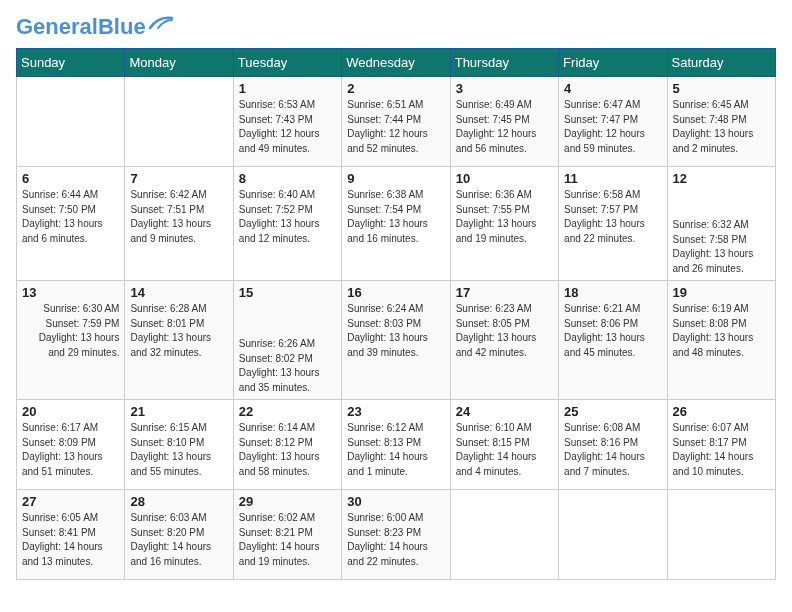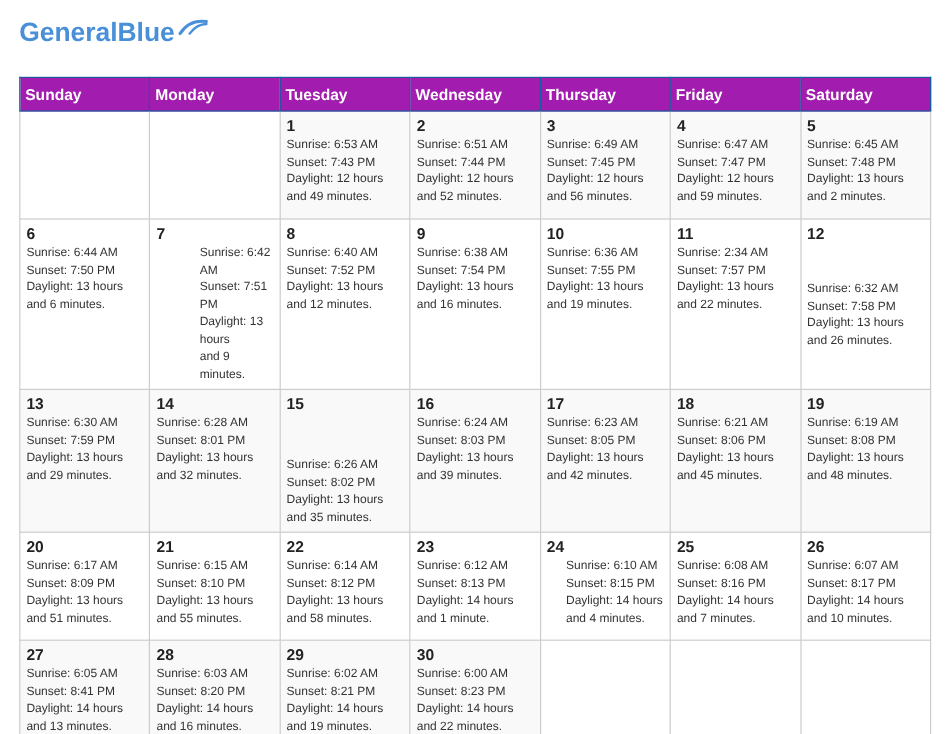"GeneralBlue" .header-area { margin-bottom: 26px -> 10px }
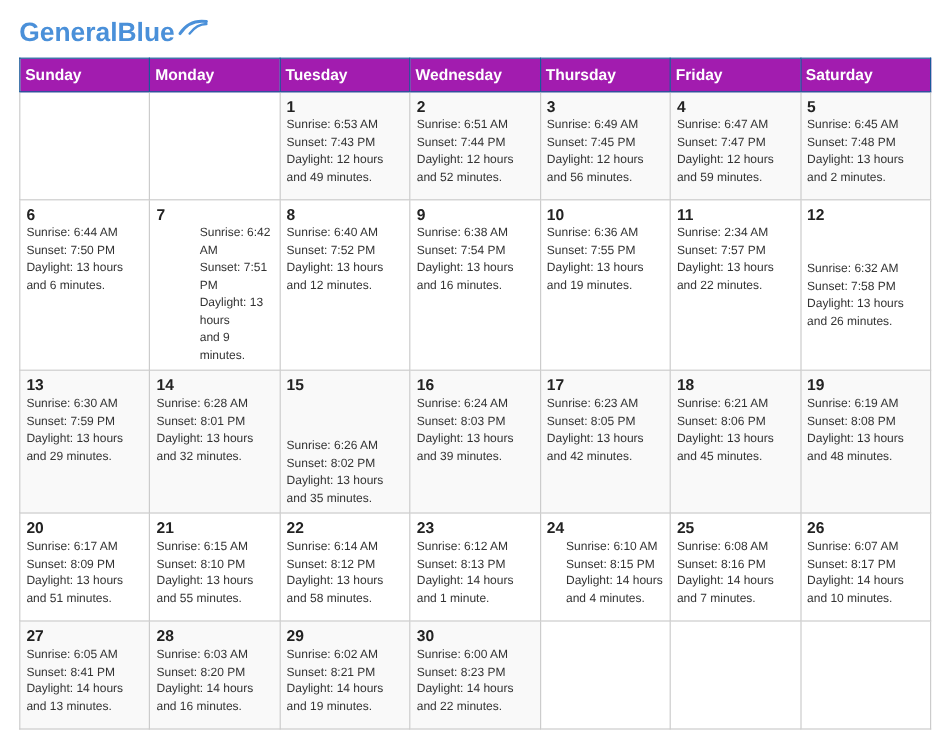"Sunday" thead tr th { background-color: #a21caf -> #0f766e; font-weight: bold -> normal }
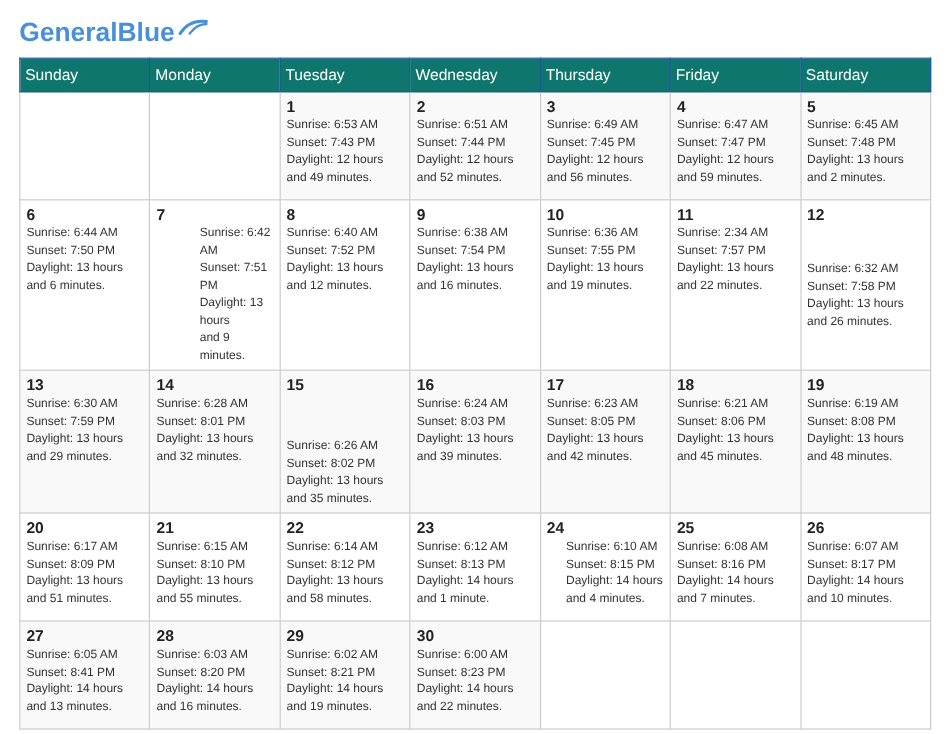"Sunrise: 6:42 AM" div.day-info { margin-left: 36px -> none }
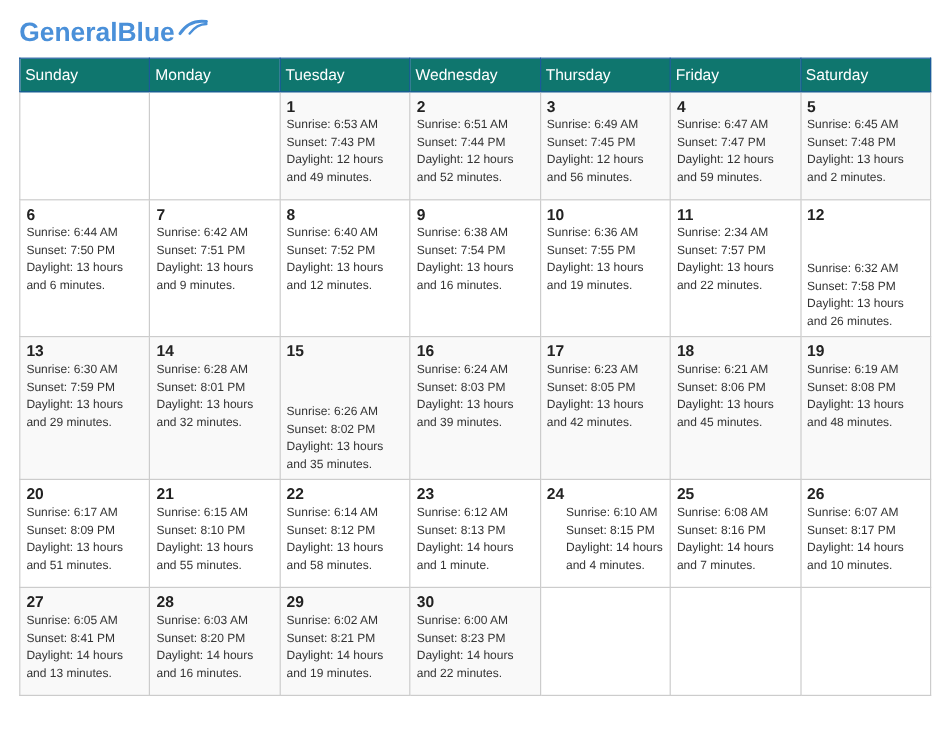"Sunrise: 2:34 AM" div.day-info { text: 2:34 -> 6:58 }
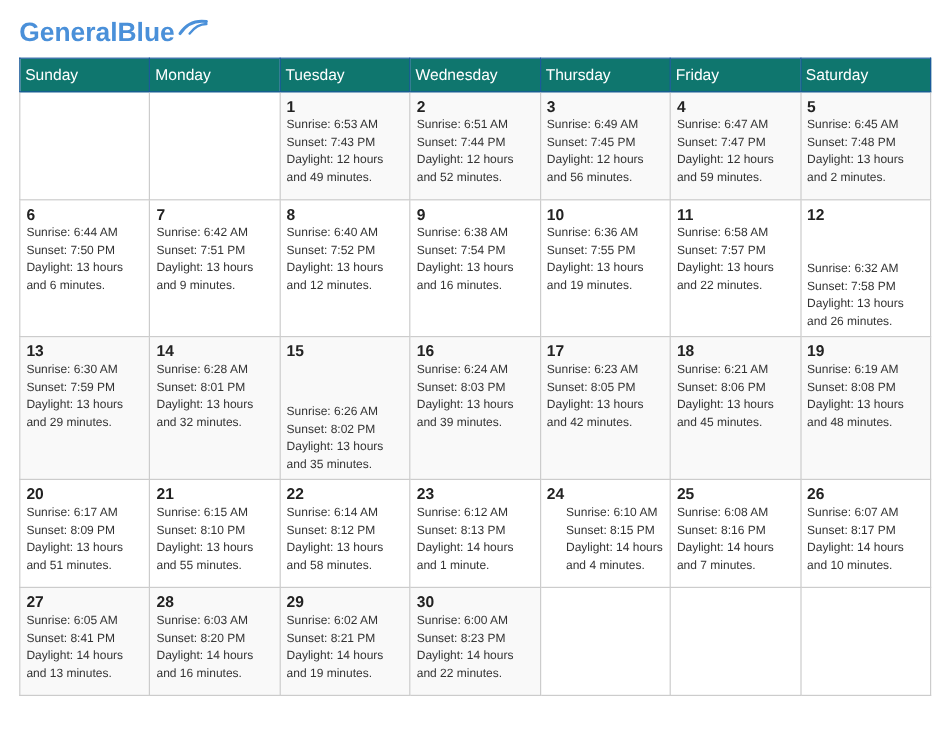"Sunrise: 6:30 AM" div.day-info { text-align: none -> right }
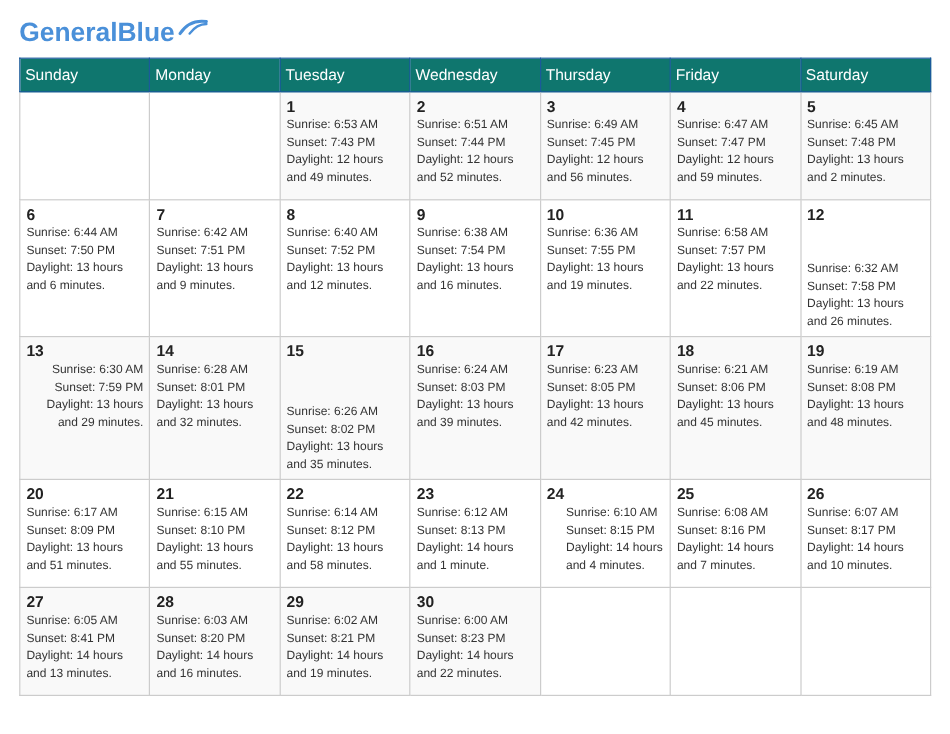"Sunrise: 6:10 AM" div.day-info { margin-left: 16px -> none }
